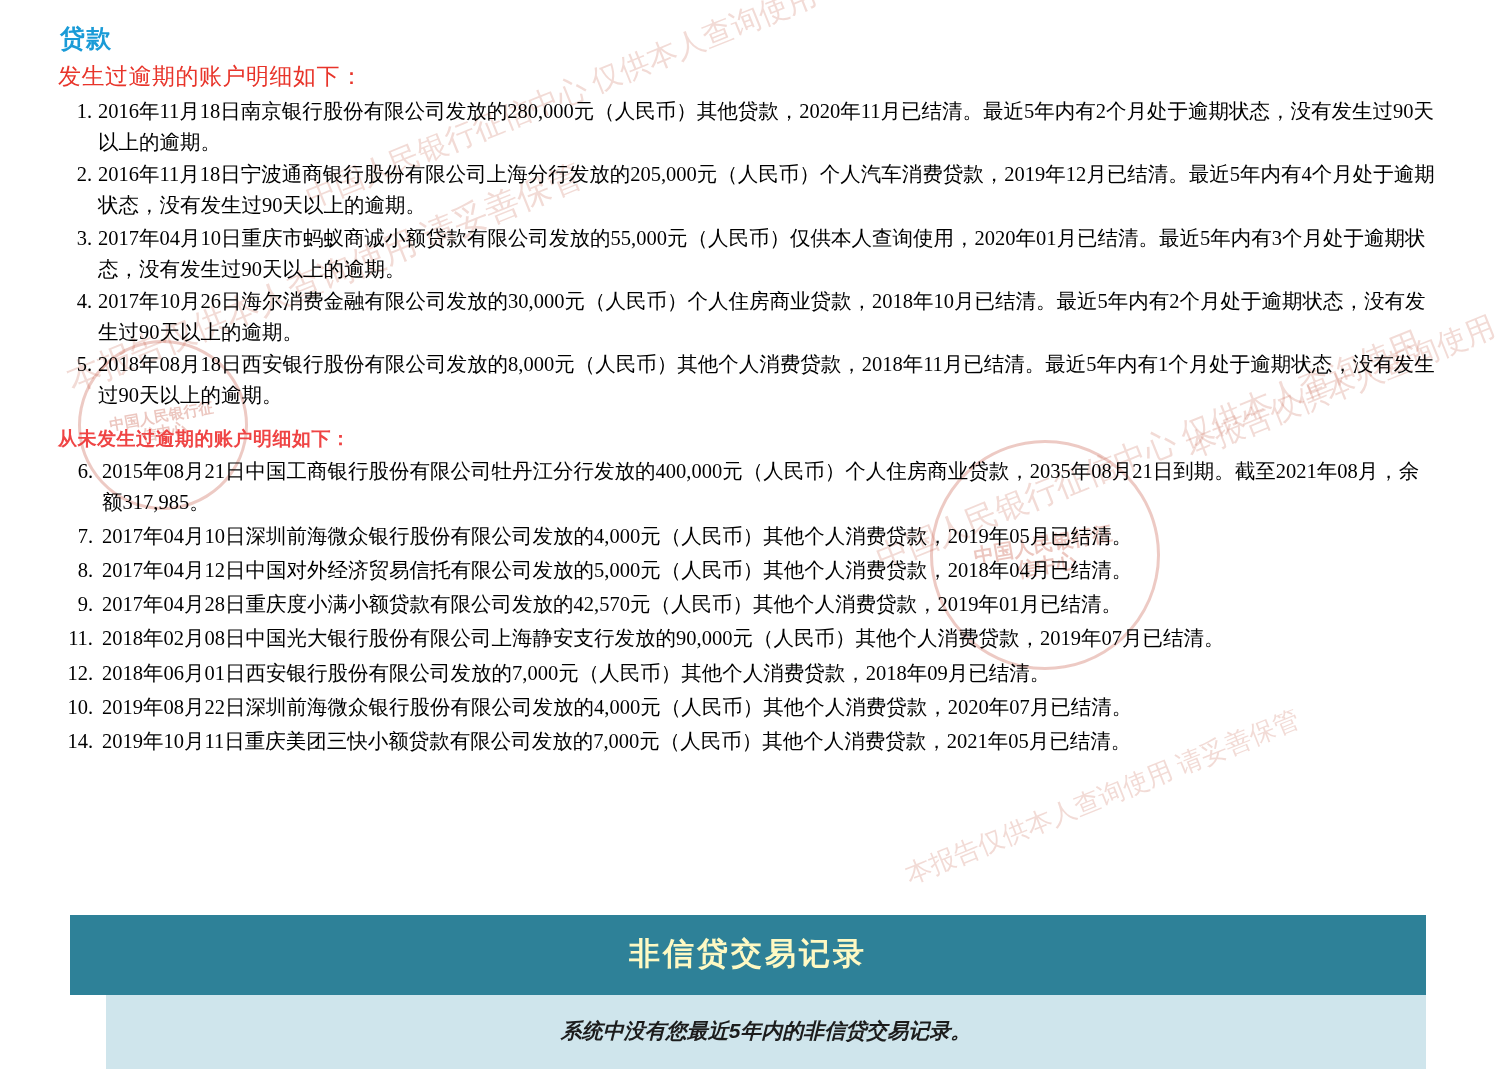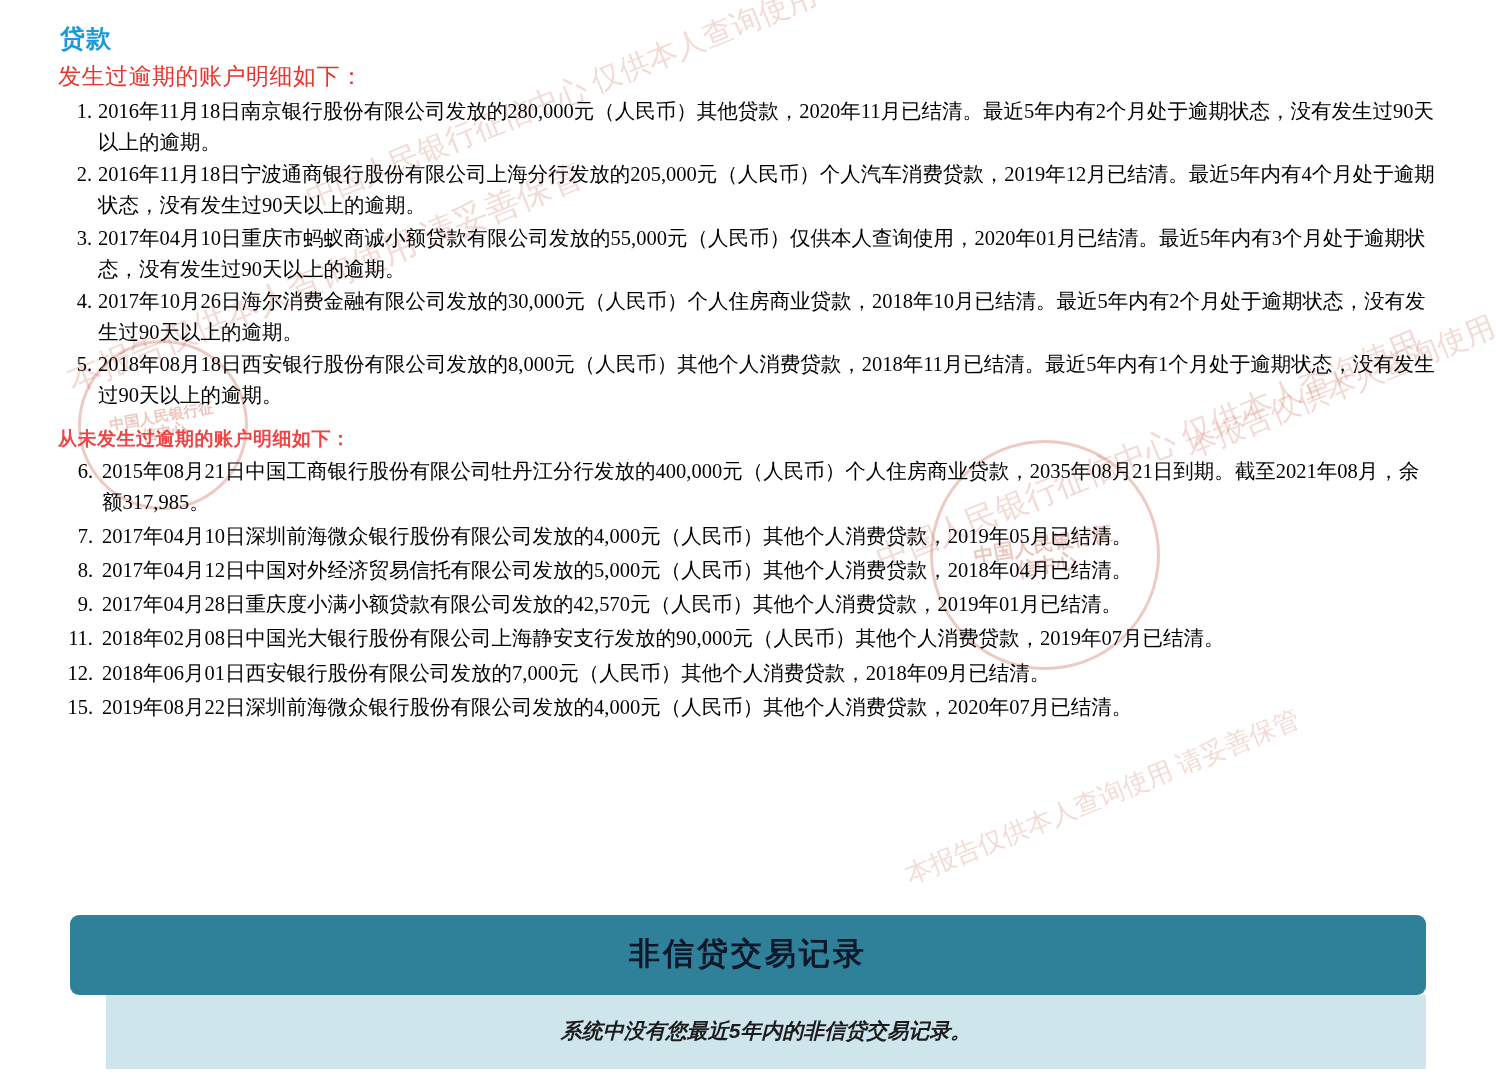"15." span.num { text: 15 -> 10 }
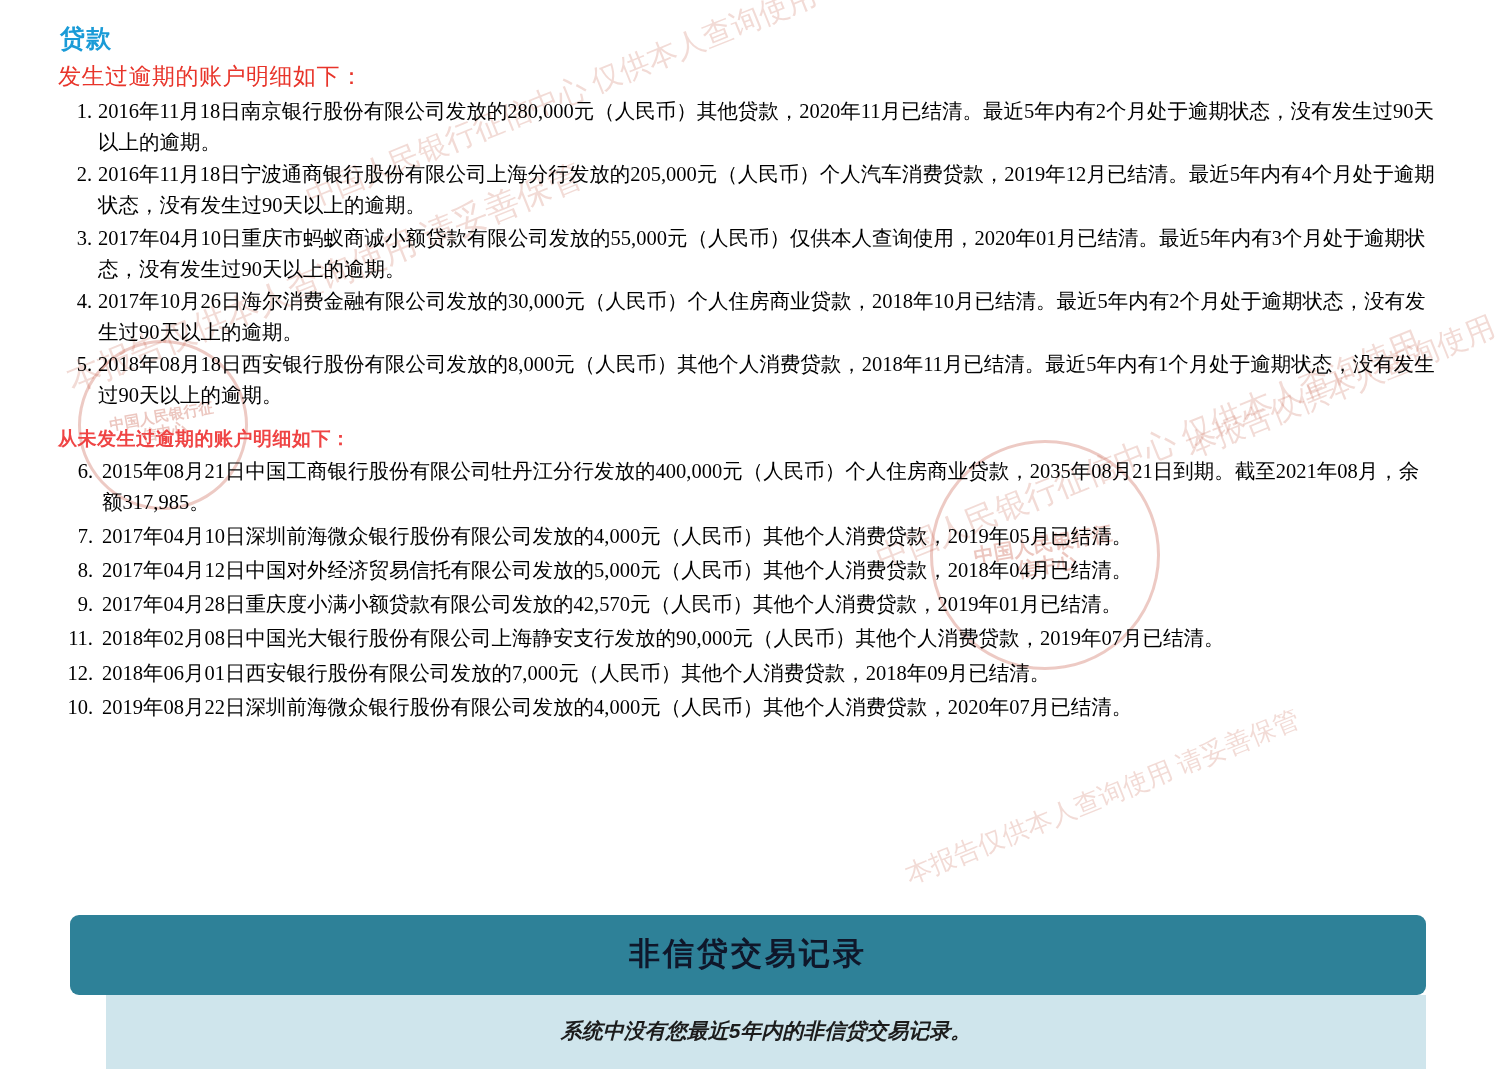"14." li.item { html: none -> <li> <span>14.</span> <span>2019年10月11日重庆美团三快小额贷款有限公司发放的7,000元（人民币）其他个人消费贷款，2021年05月已结清。</span> </li> }
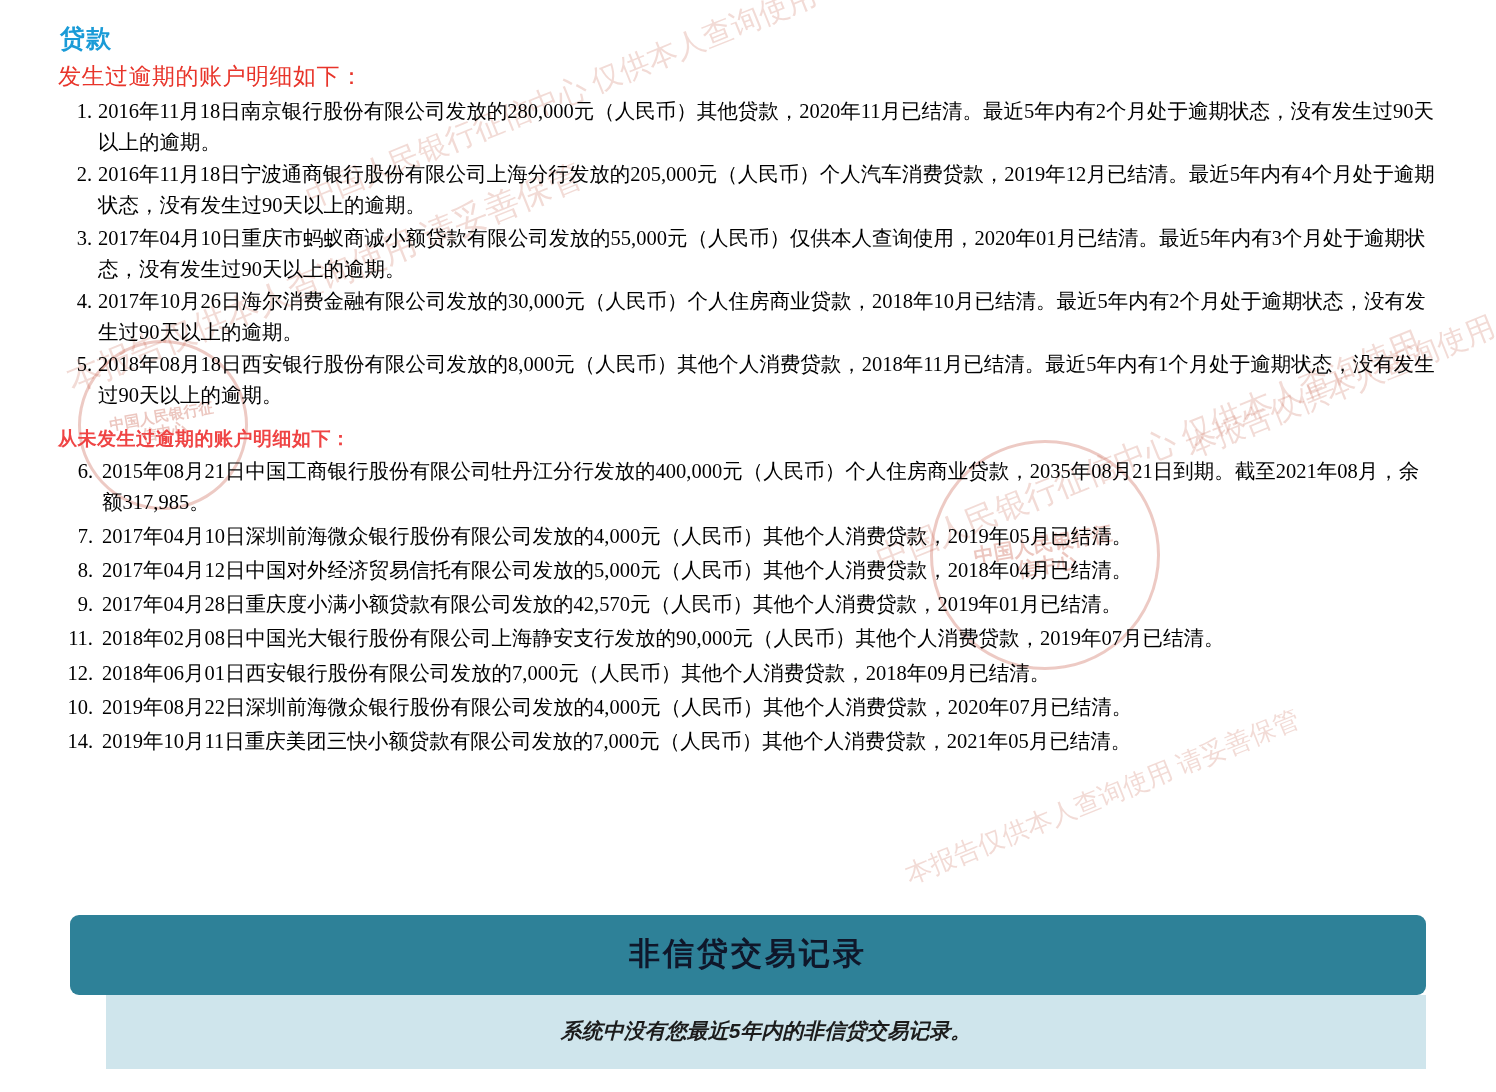"非信贷交易记录" .banner-title { border-radius: 9px -> none; color: #0f172a -> #fef9c3 }
